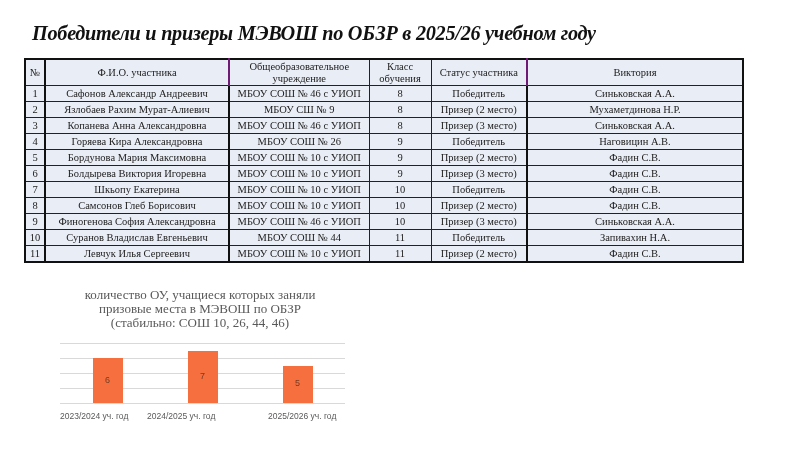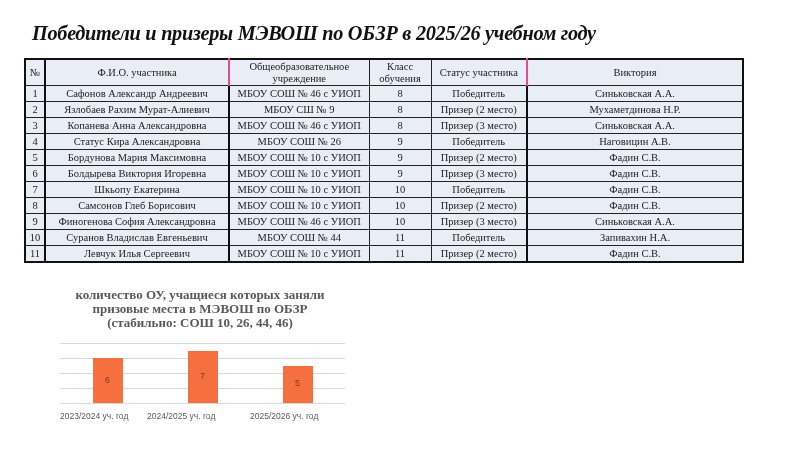"Ф.И.О. участника" table.winners th.h-name, table.winners th.h-status { border-right: 2px solid #ec4899 -> 2px solid #701a75 }
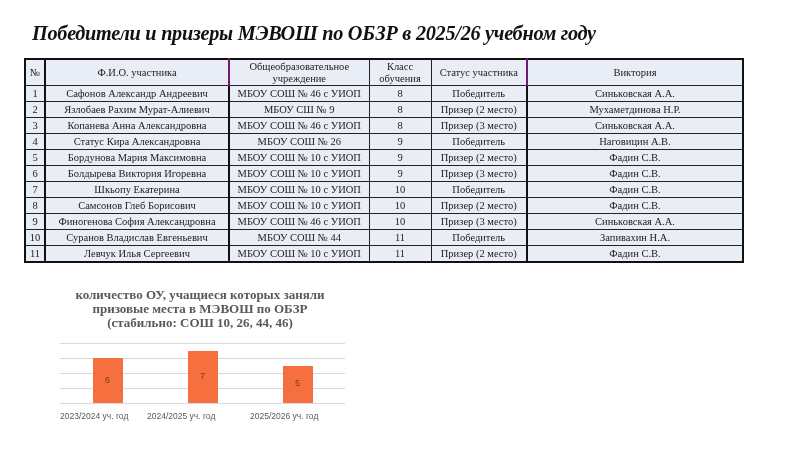"Статус Кира Александровна" td.c-name { text: Статус -> Горяева }
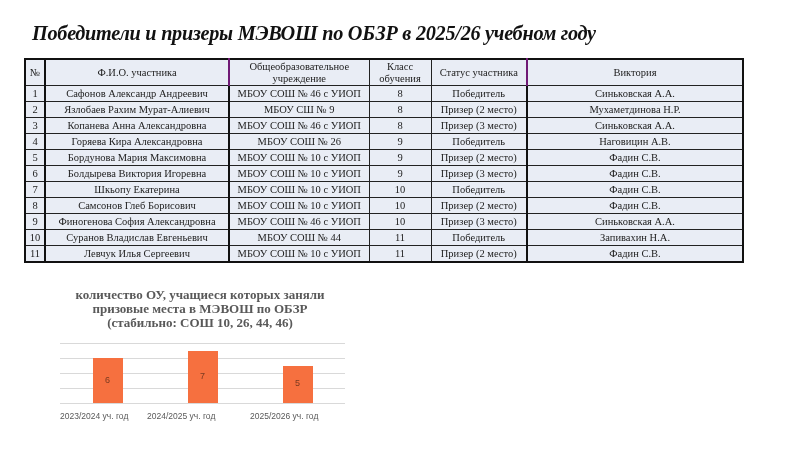"количество ОУ, учащиеся которых заняли" .chart-title { font-weight: bold -> none }
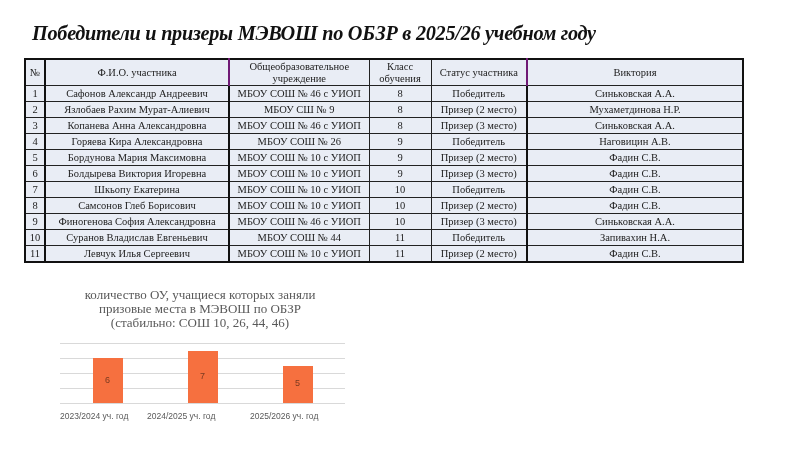"2025/2026 уч. год" div.xlab { left: 210px -> 228px }
